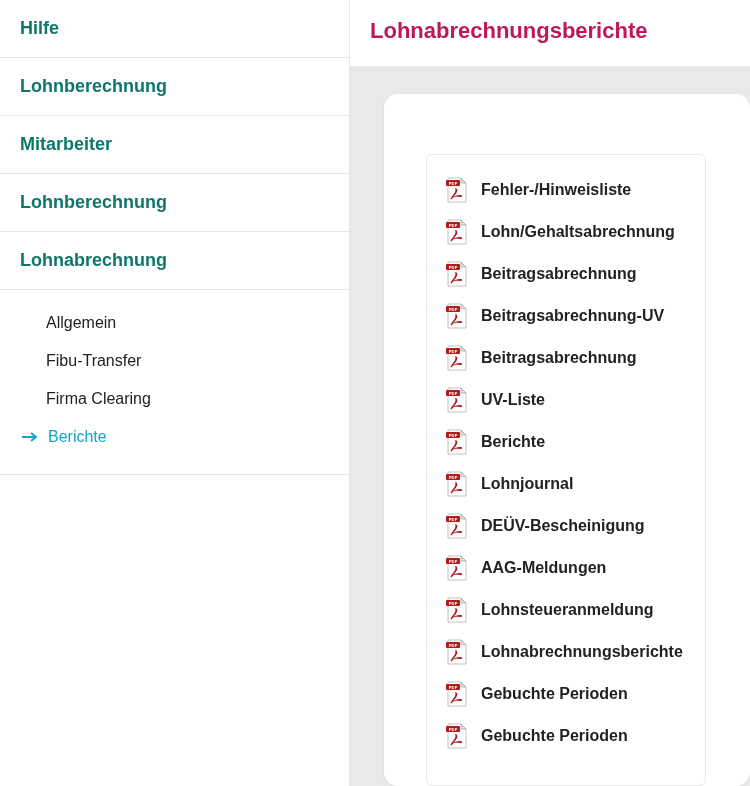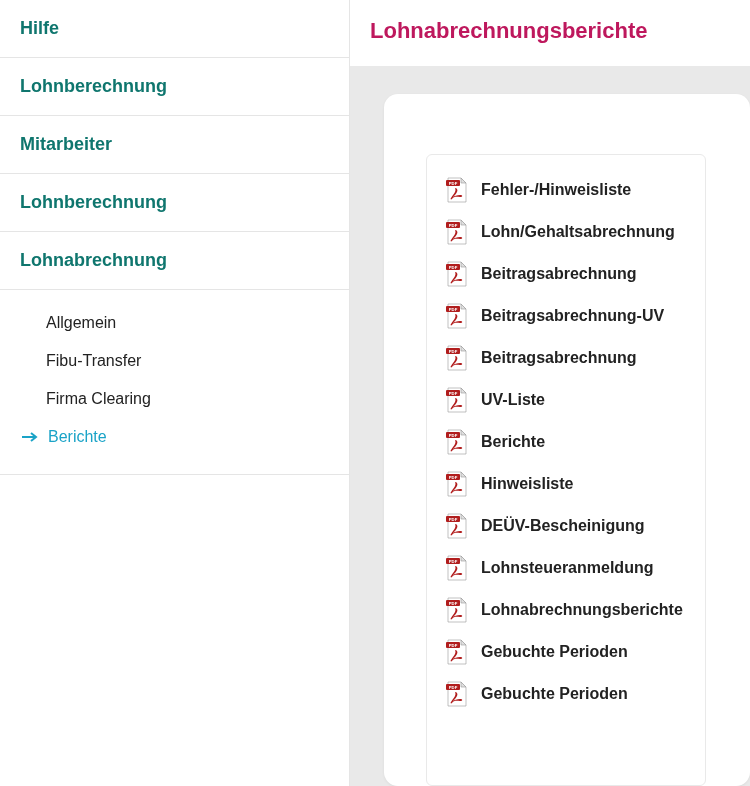"Hinweisliste" span.report-label { text: Hinweisliste -> Lohnjournal }
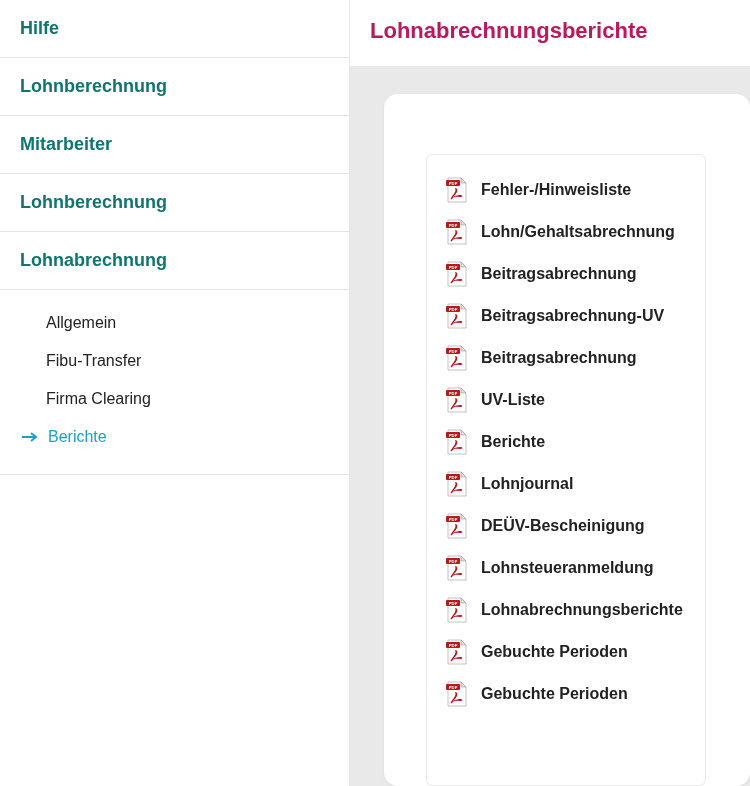"AAG-Meldungen" div.report-item { html: none -> <div> <span> <svg> <path></path> <path></path> <rect></rect> <text>PDF</text> <path></path> </svg> </span> <span>AAG-Meldungen</span> </div> }
